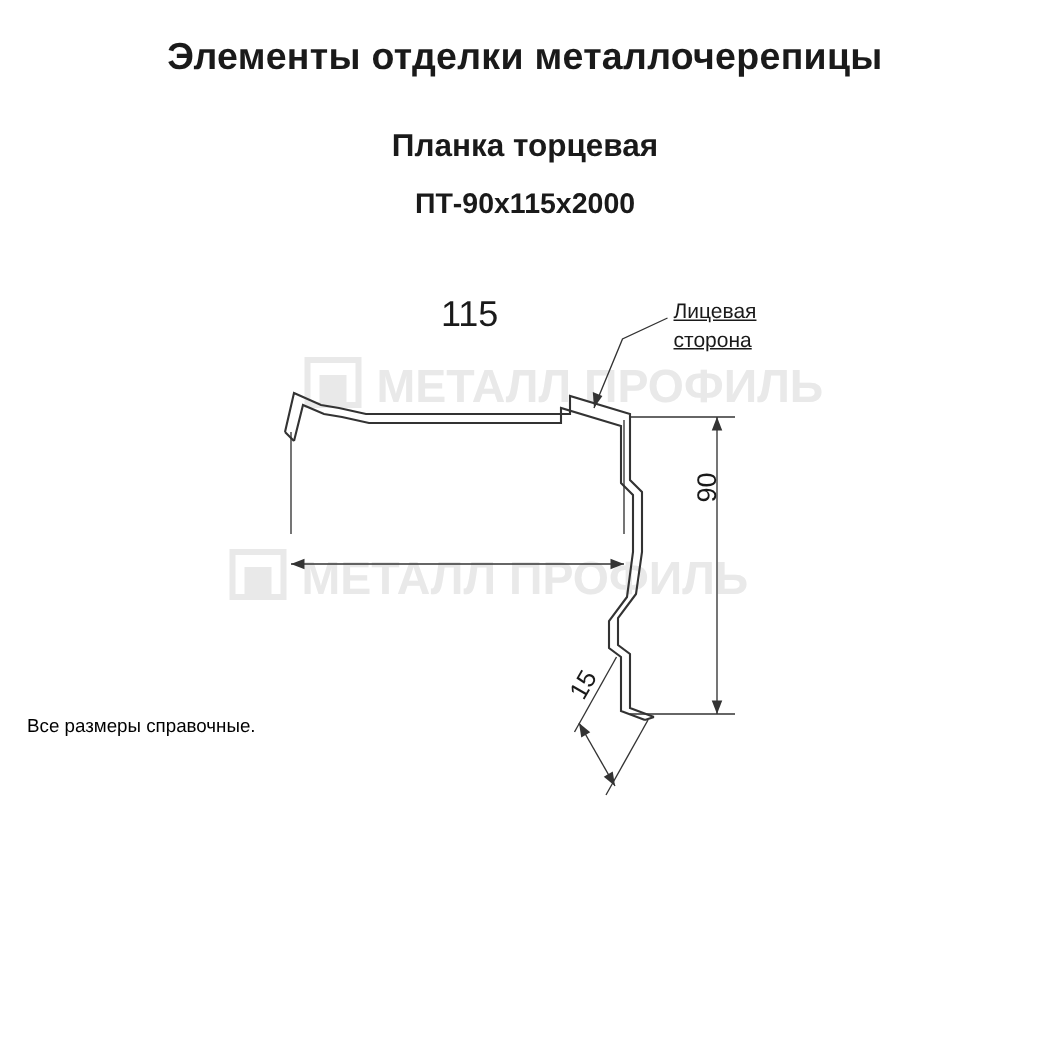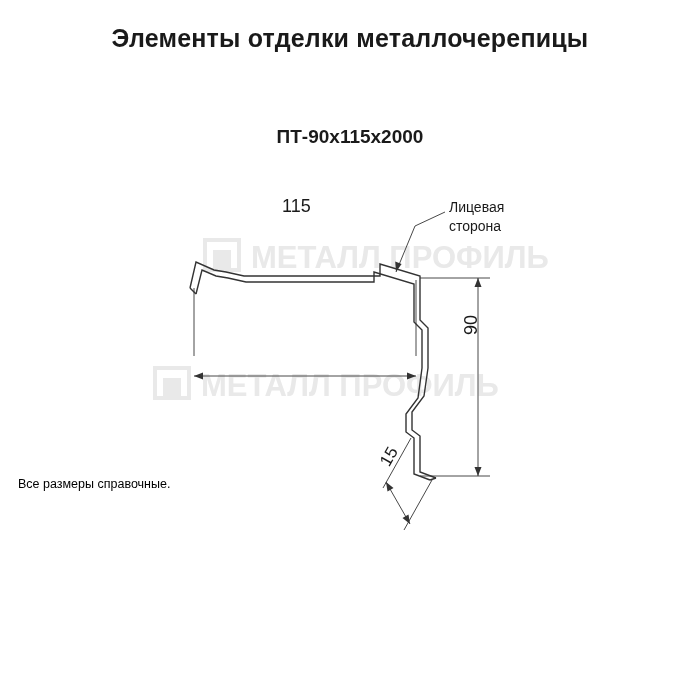"Планка торцевая" div.subtitle { html: none -> <div>Планка торцевая</div> }
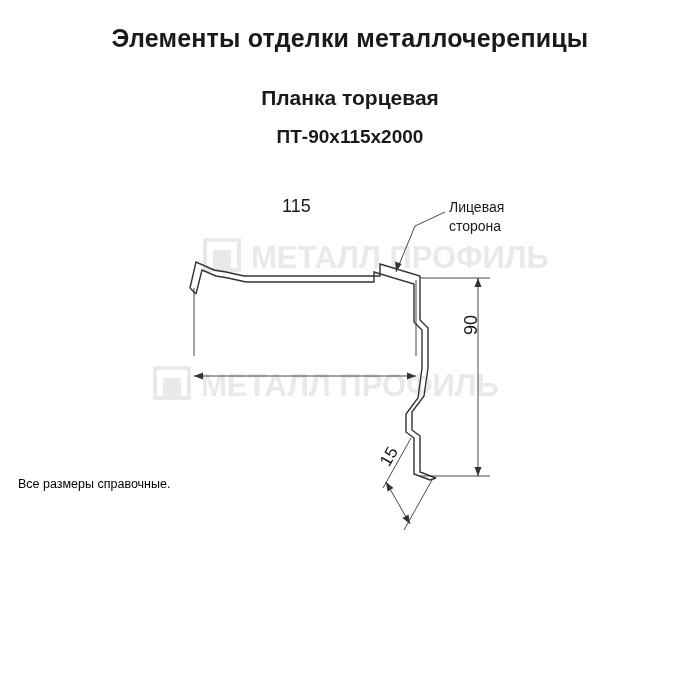"115" .lbl-115 { font-size: 18px -> 24px; left: 282px -> 294px }
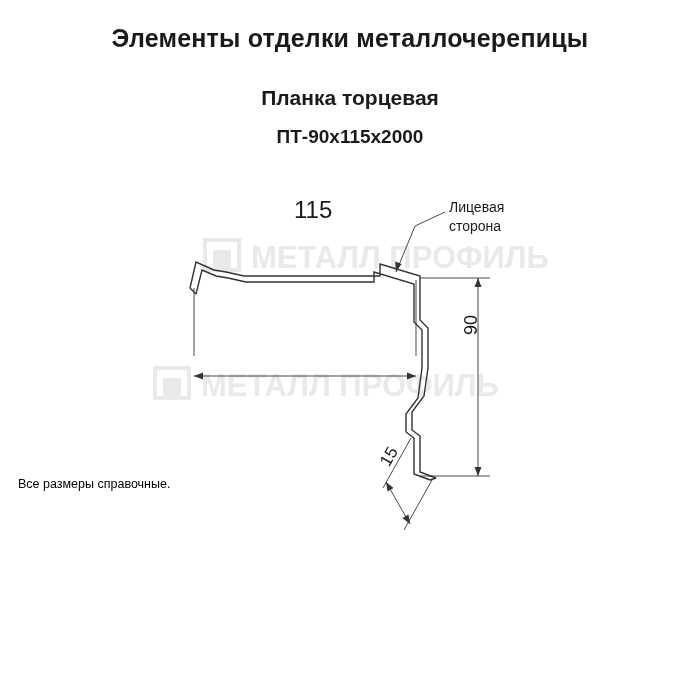"Лицевая" .lbl-face { text-decoration: none -> underline }
